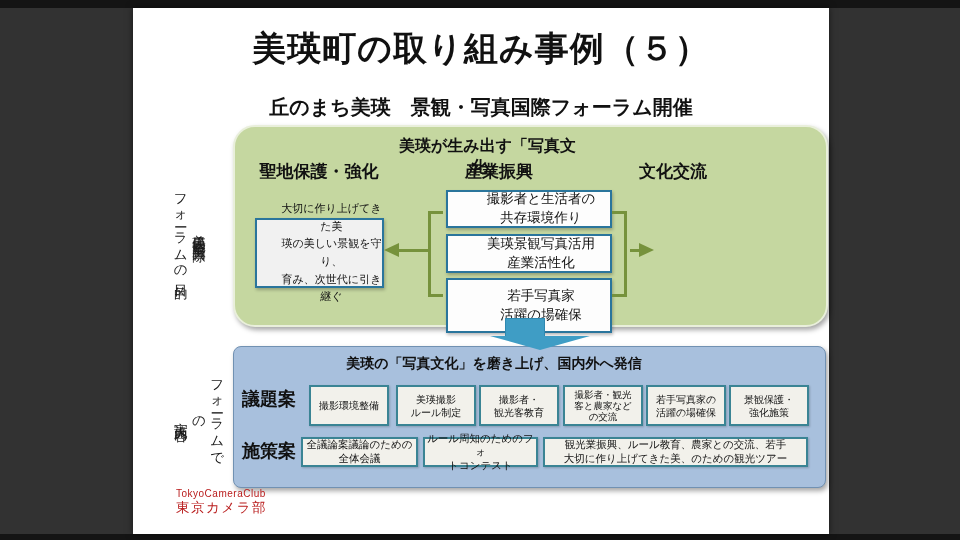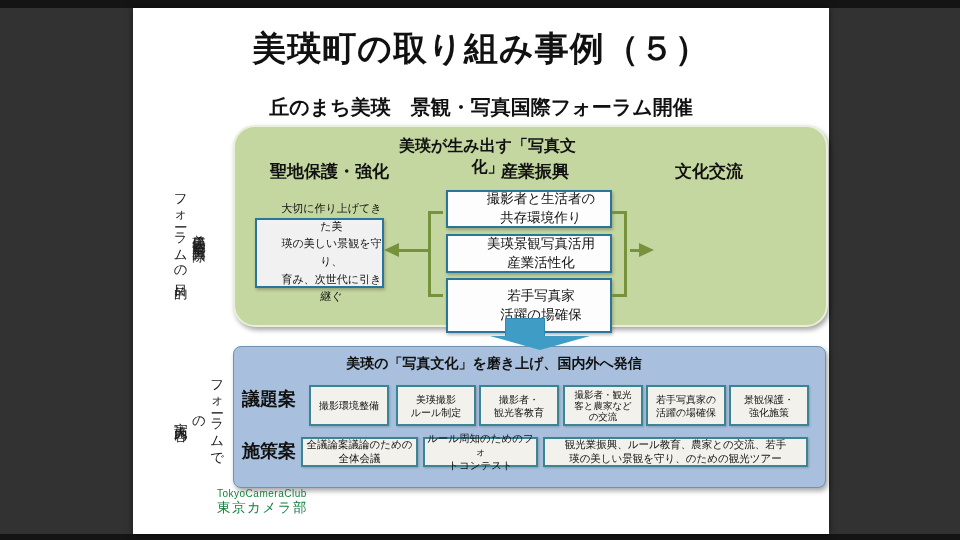"聖地保護・強化" .col-h { text-align: right -> center }
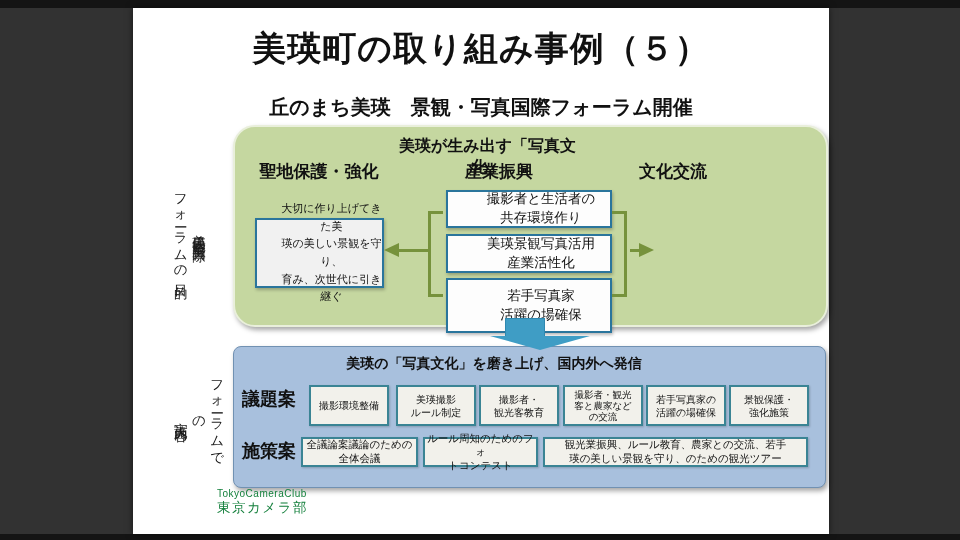"観光業振興、ルール教育、農家との交流、若手" div.cell { text: 瑛の美しい景観を守り -> 大切に作り上げてきた美 }
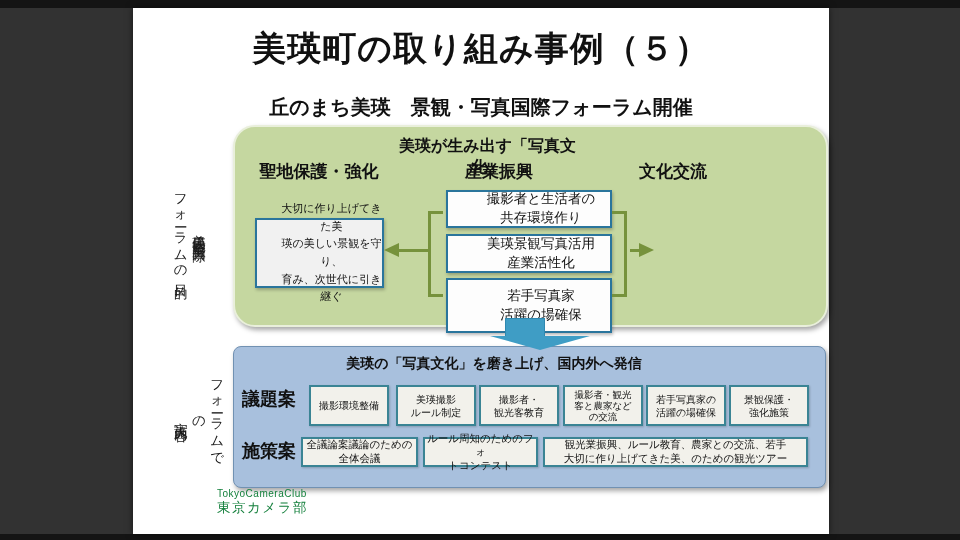"TokyoCameraClub" .logo { color: #15803d -> #b91c1c; margin-left: 41px -> none }
